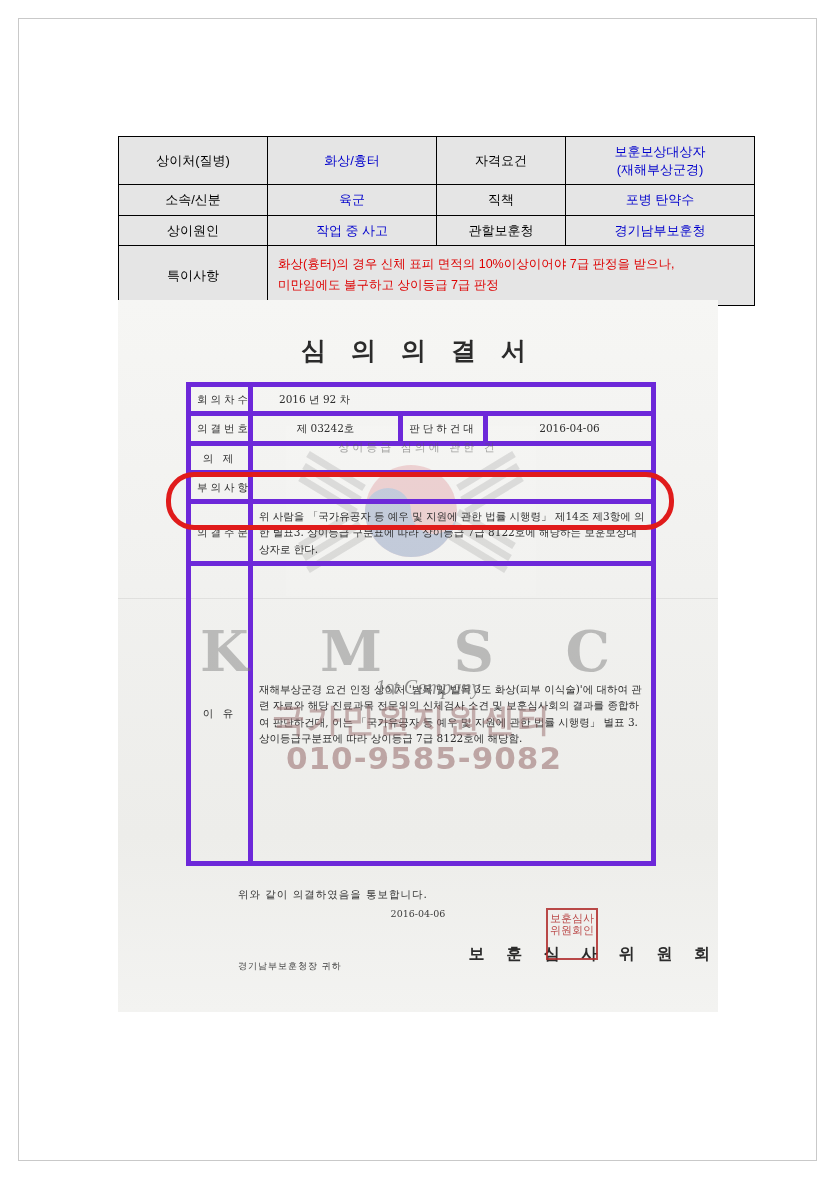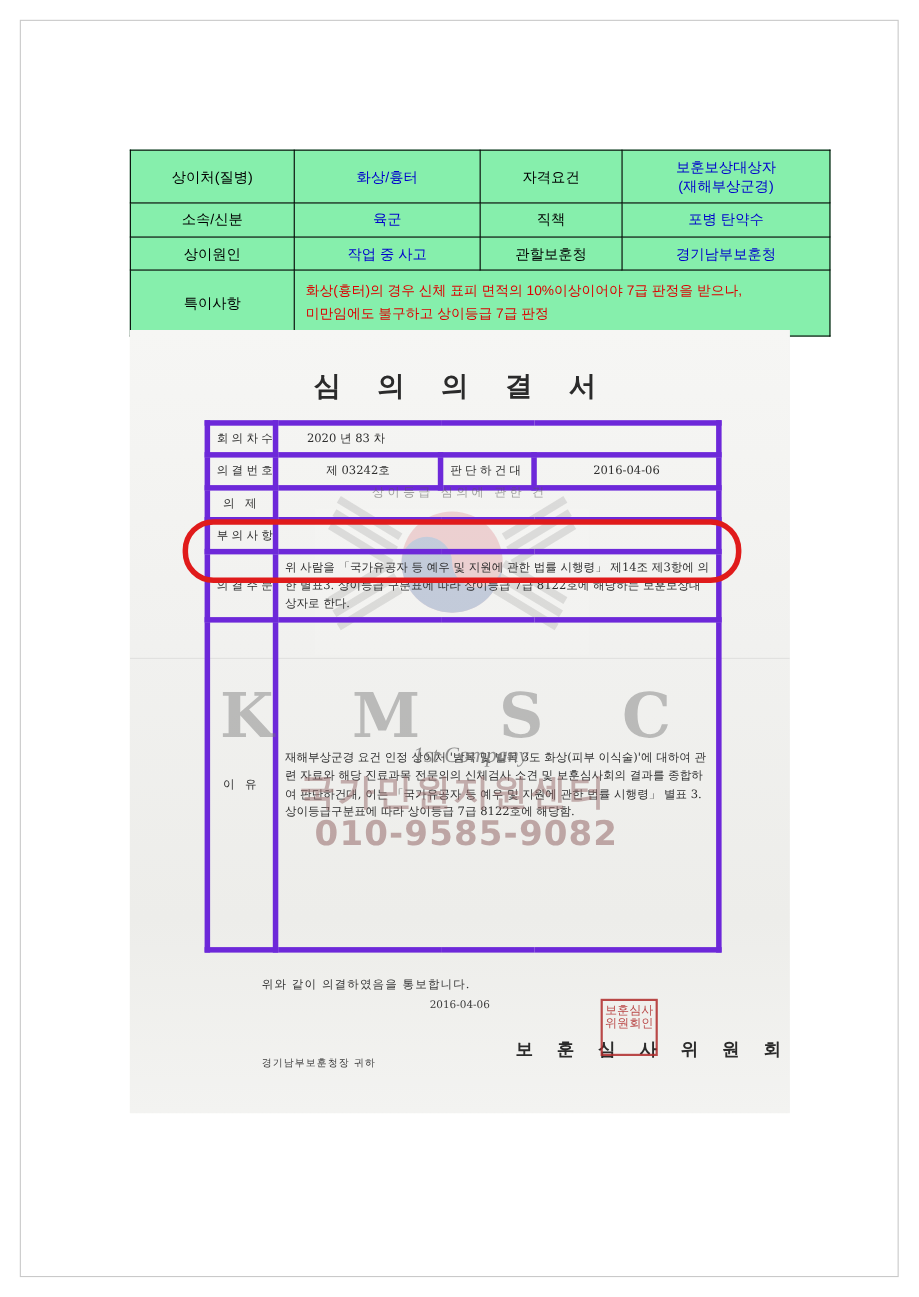"상이처(질병)" #summary-table { background: #86efac -> #e5e5e5 }
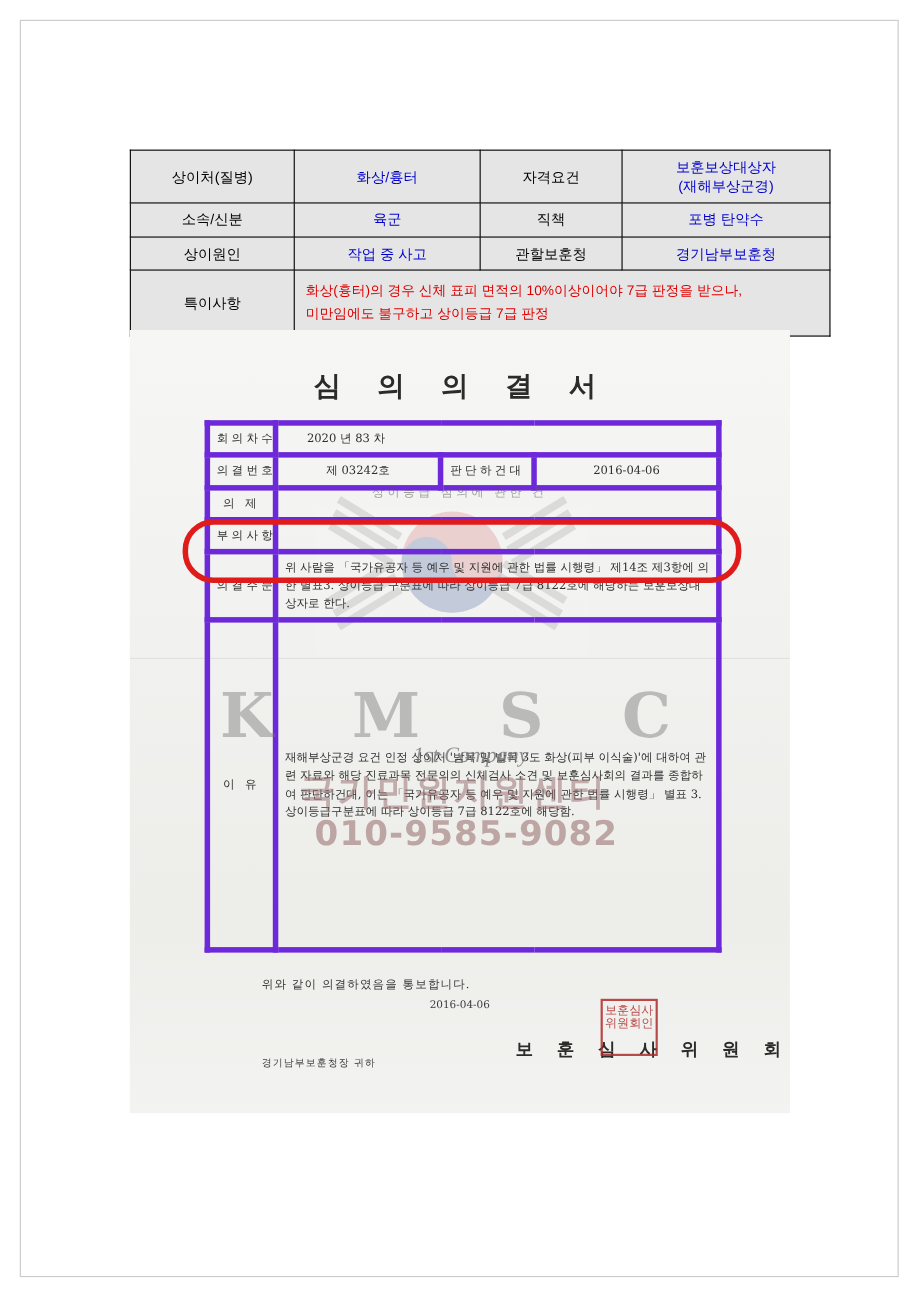"심 의 의 결 서" #doc-title { font-family: Liberation Mono, monospace -> Liberation Sans, sans-serif }
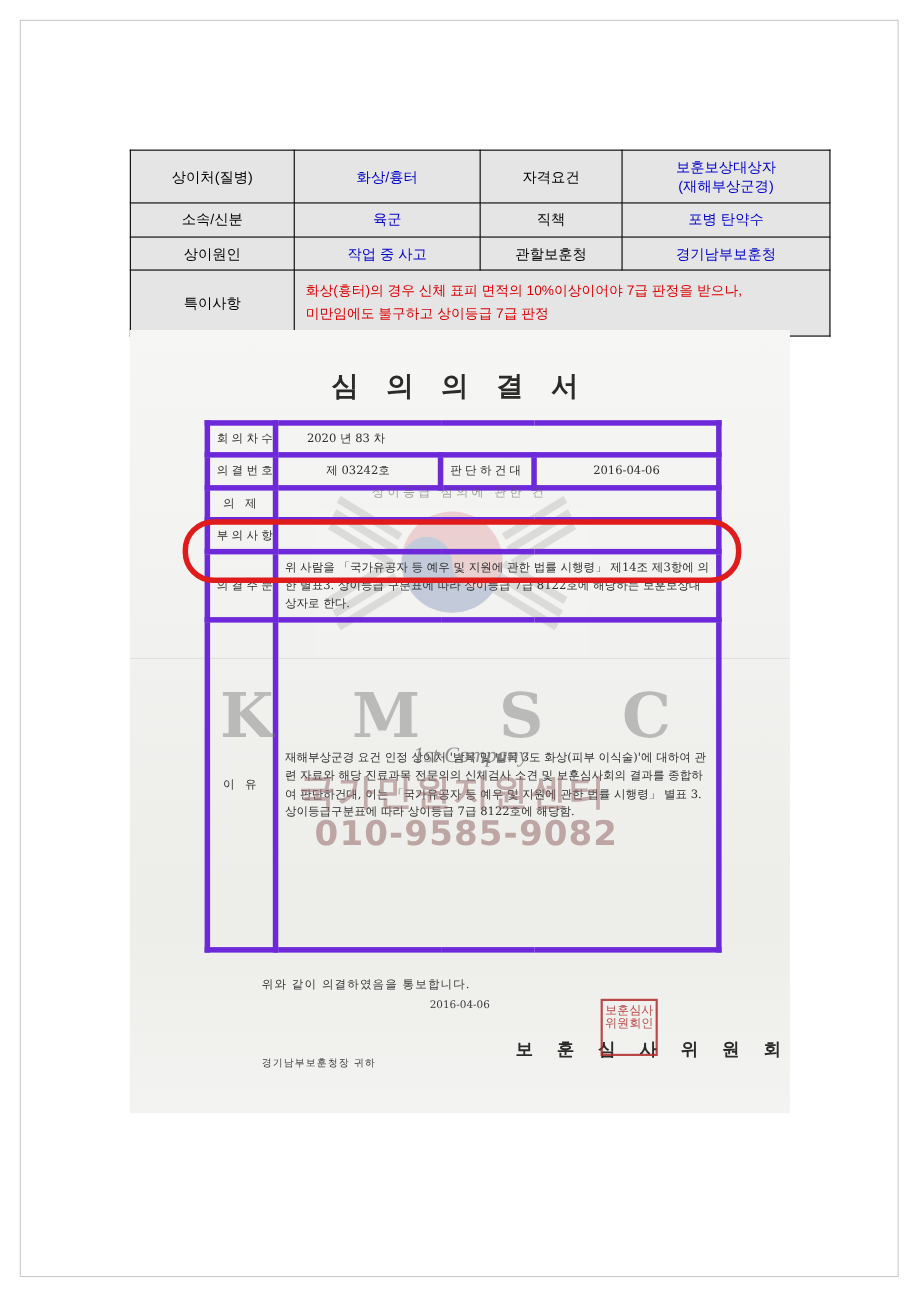"2020 년 83 차" td.c { text: 2020 년 83 -> 2016 년 92 }
